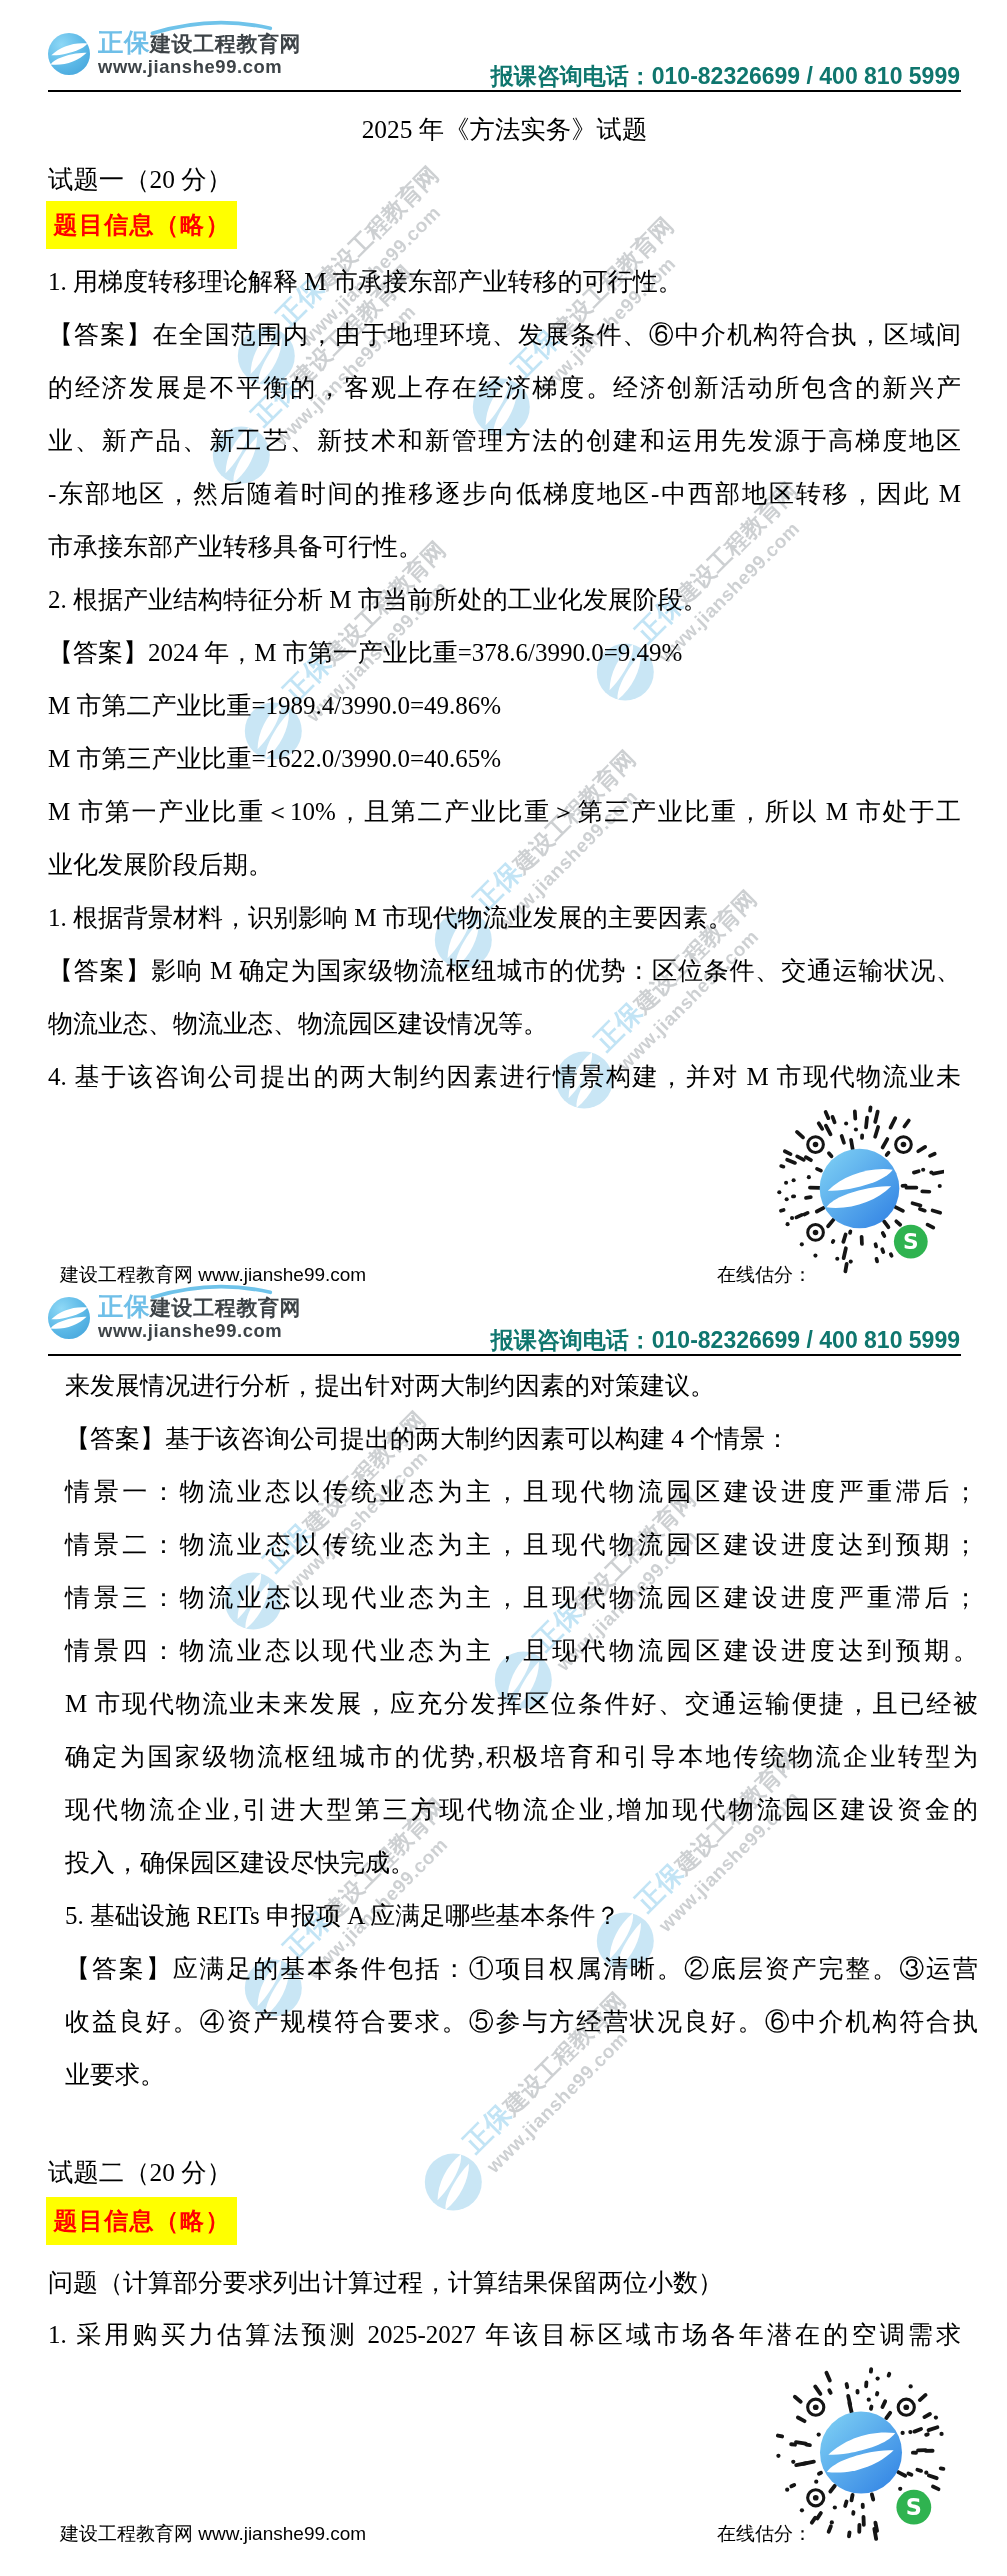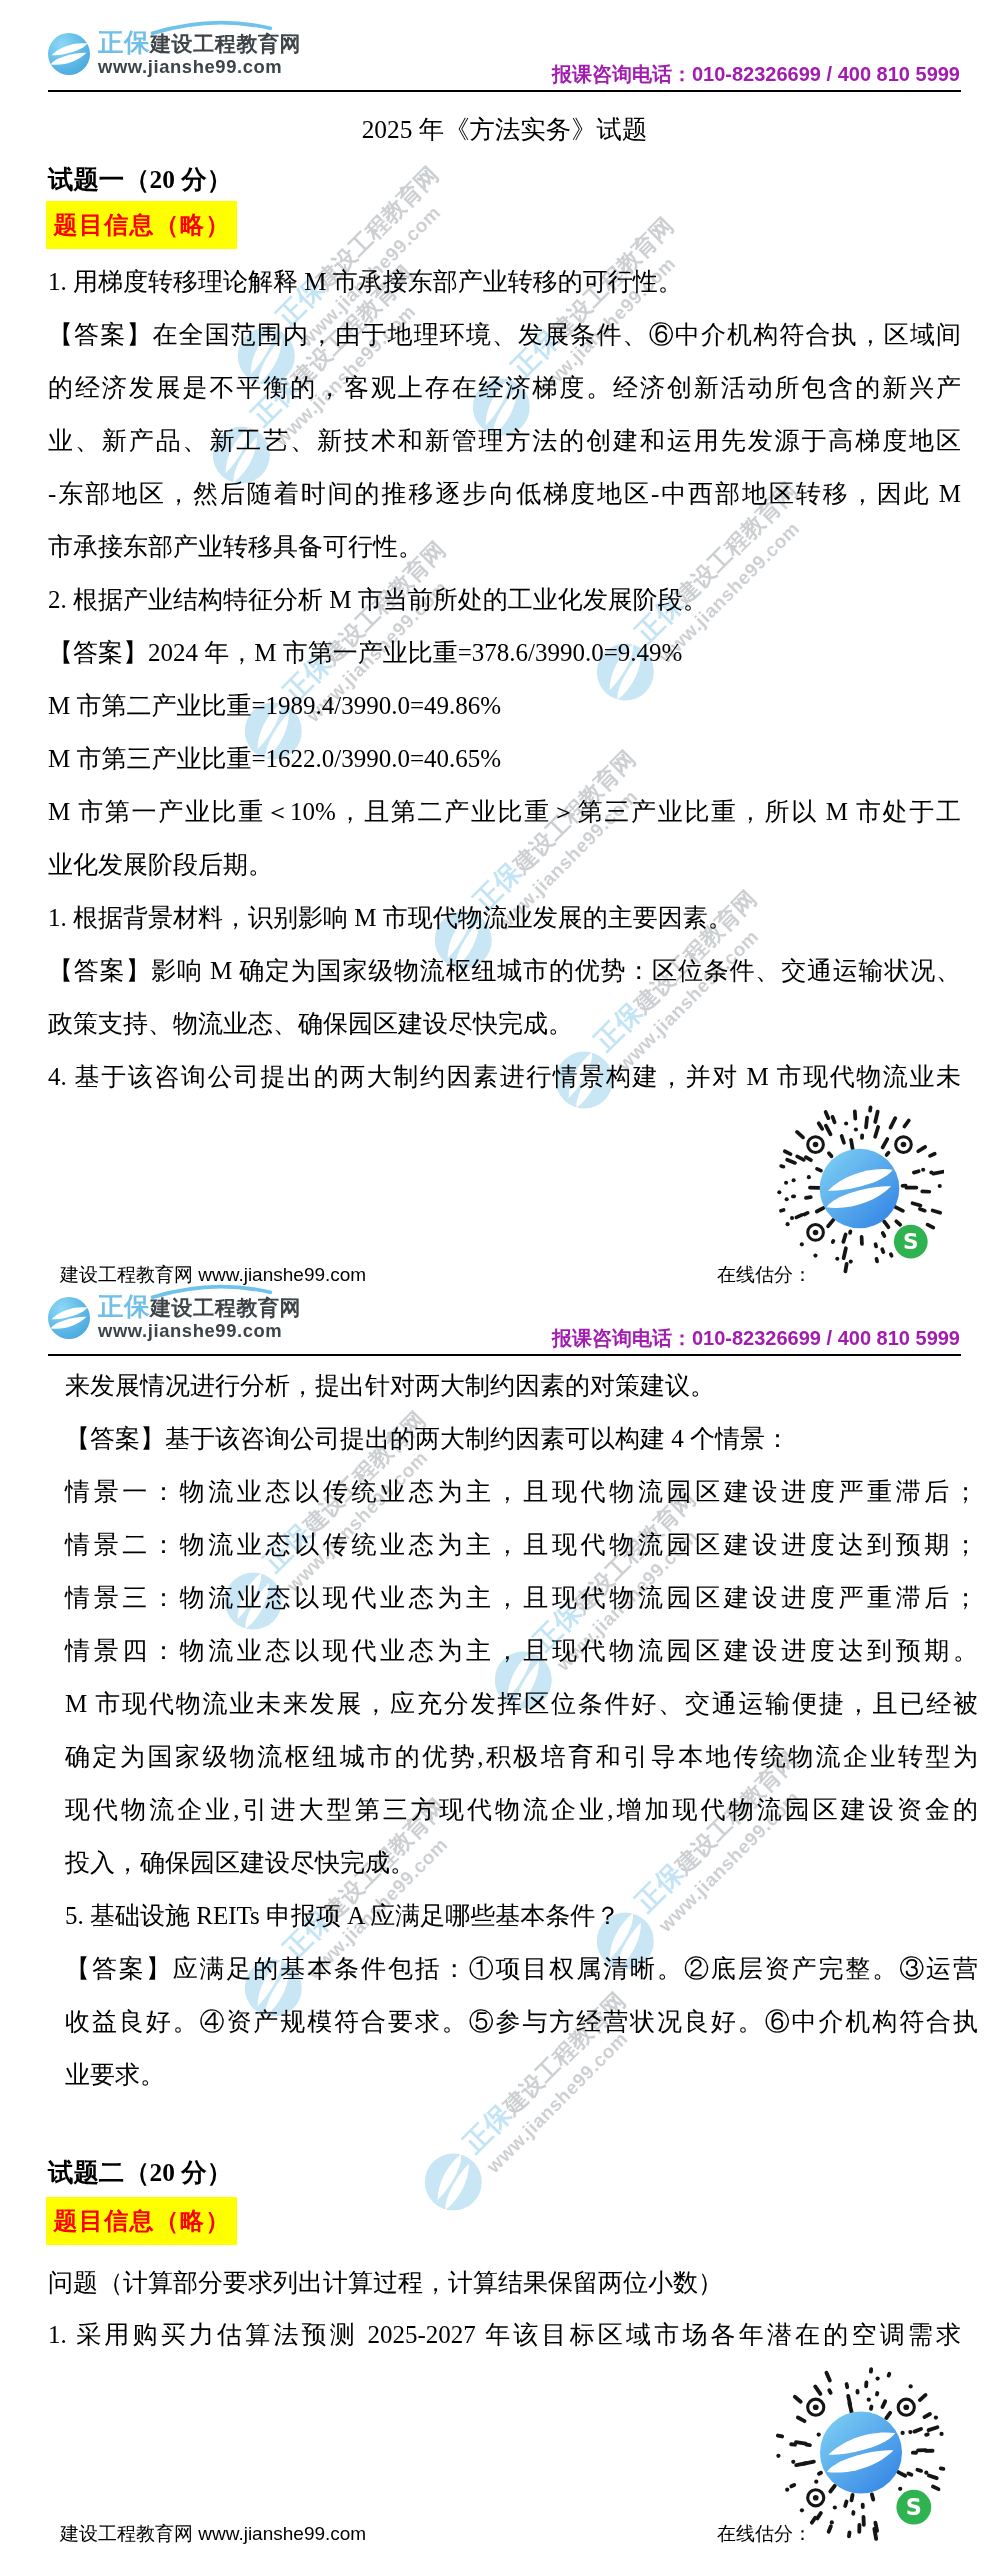"报课咨询电话：010-82326699 / 400 810 5999" .phone { color: #a21caf -> #0f766e; font-size: 20px -> 23px }
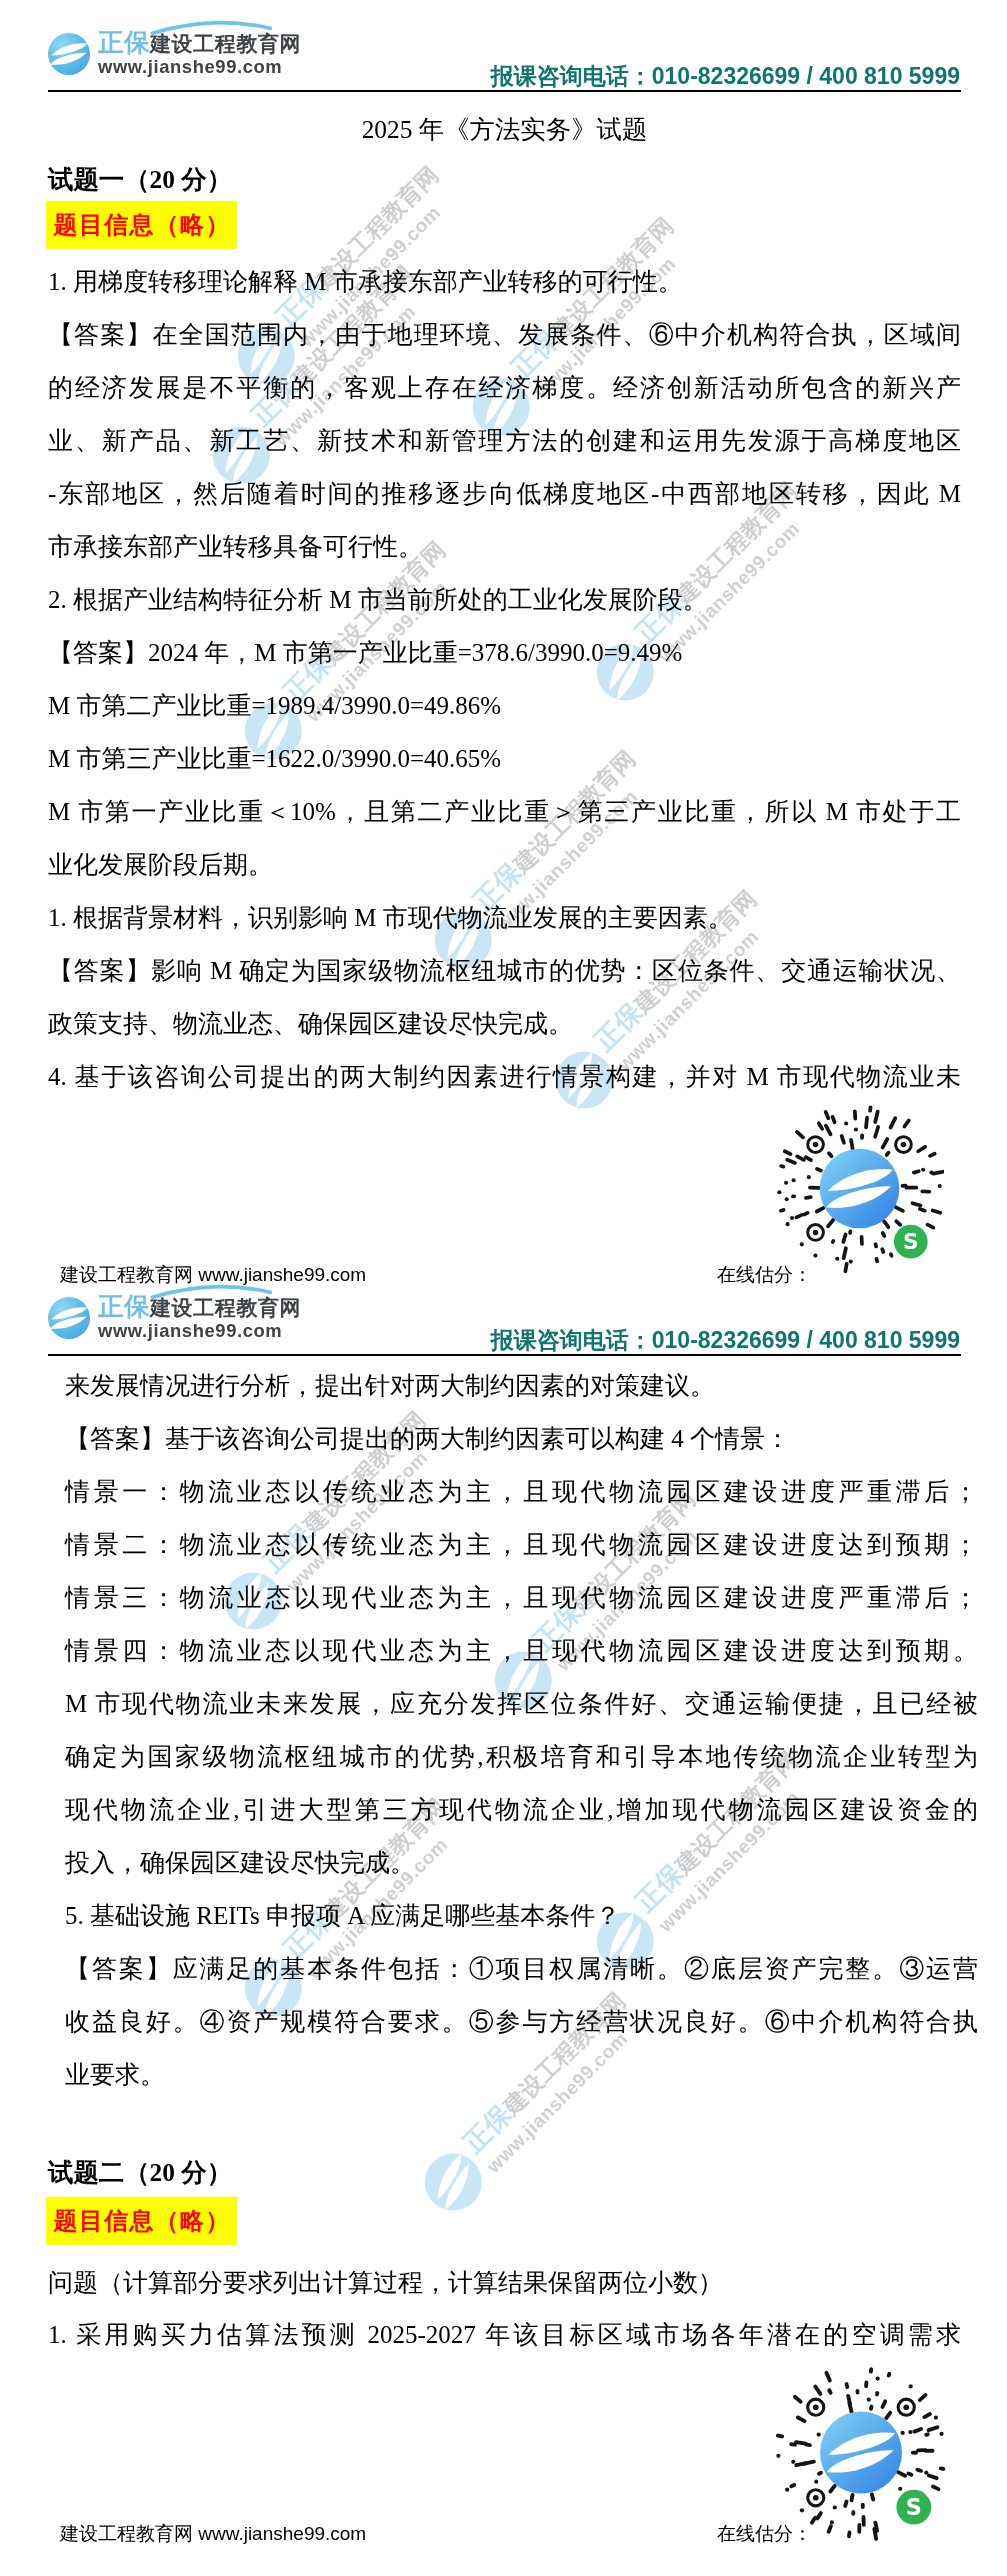"试题一（20 分）" .sec-head { font-weight: bold -> normal }
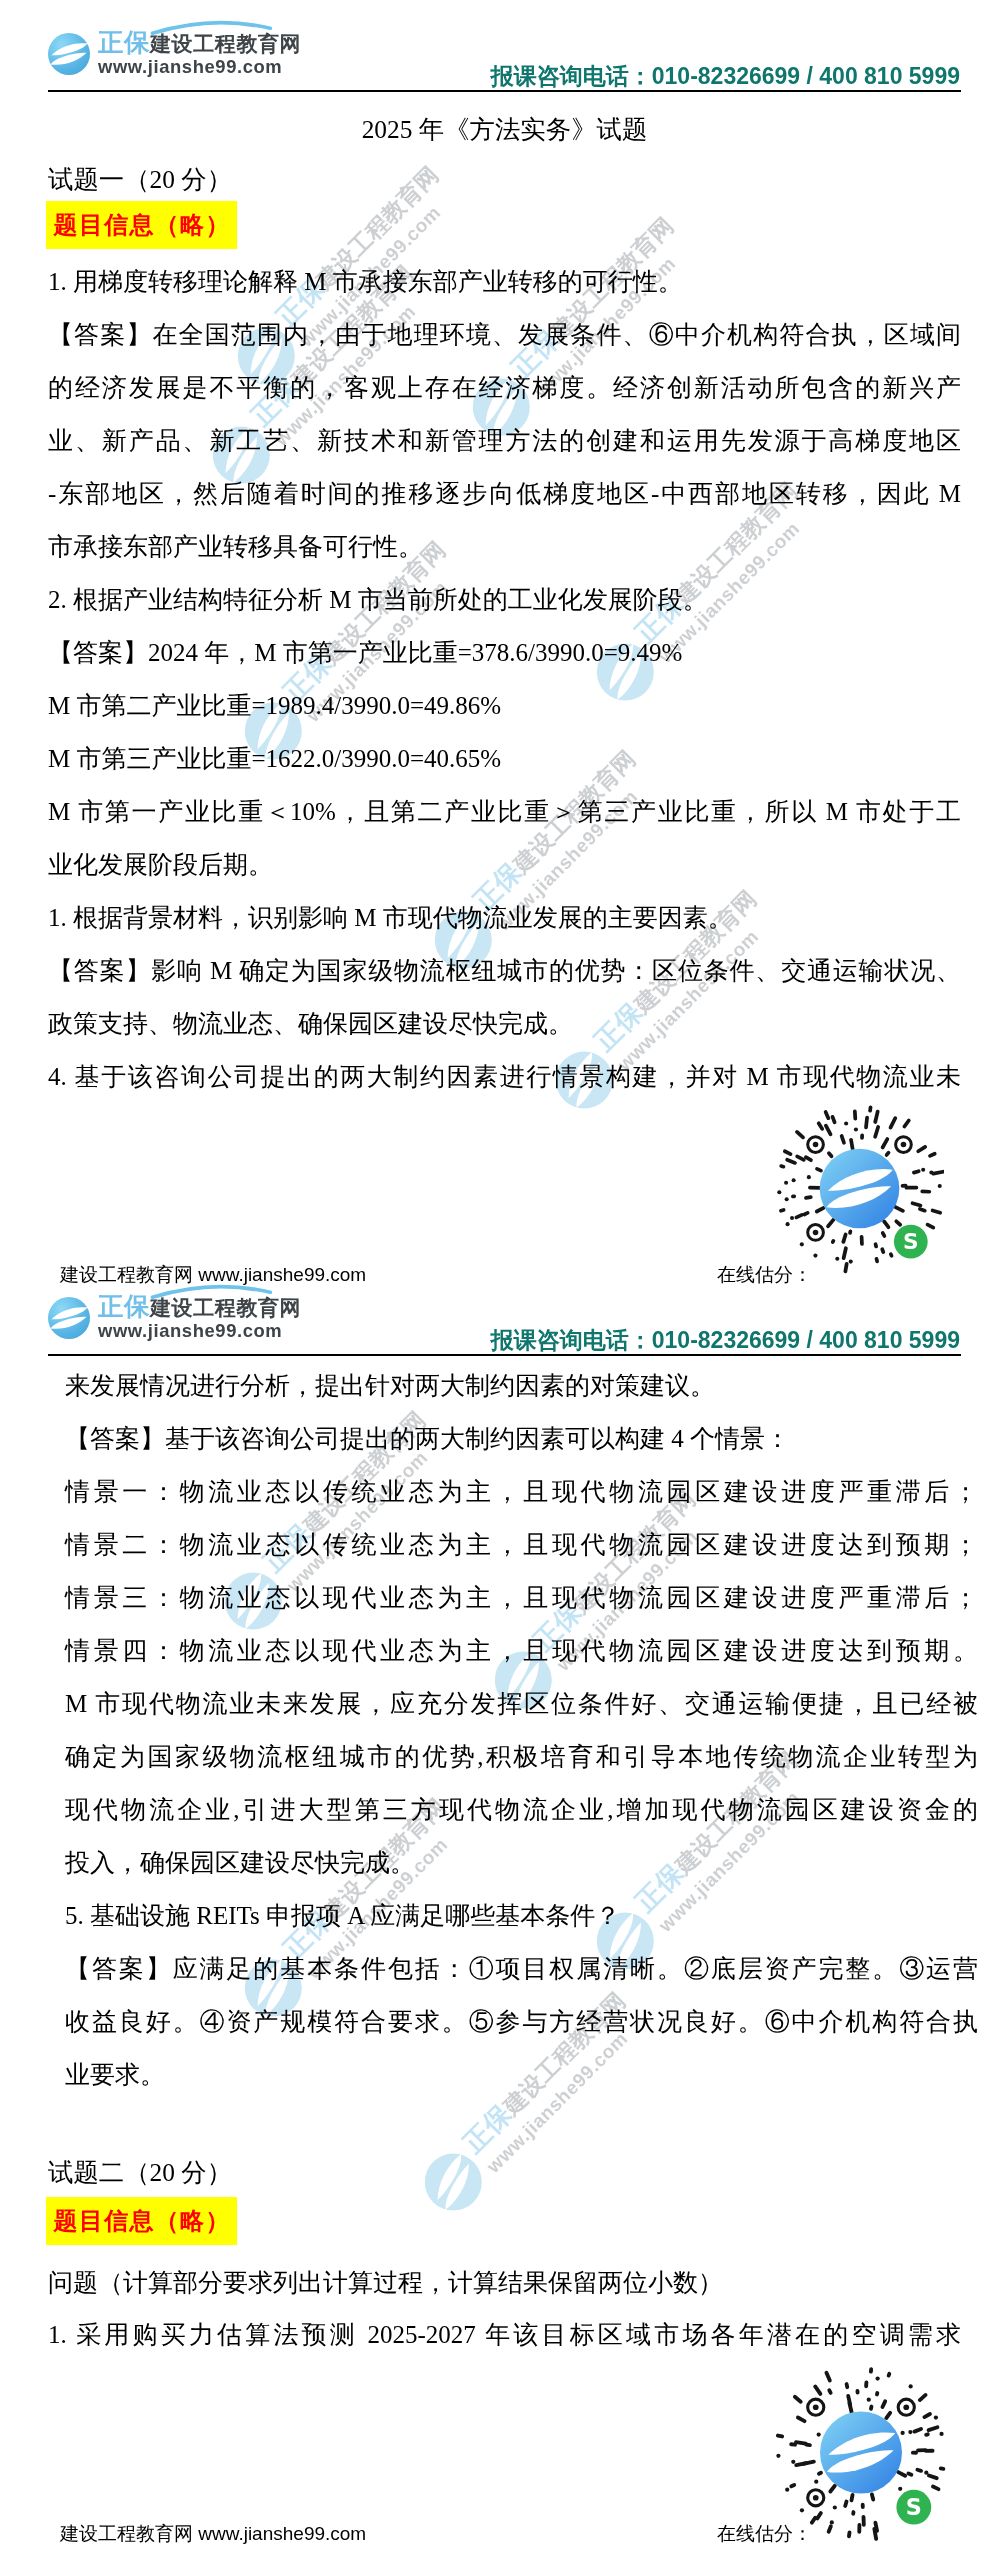"政策支持、物流业态、确保园区建设尽快完成。" div.bline { text: 政策支持、物流业态、确保园区建设尽快完成 -> 物流业态、物流业态、物流园区建设情况等 }
